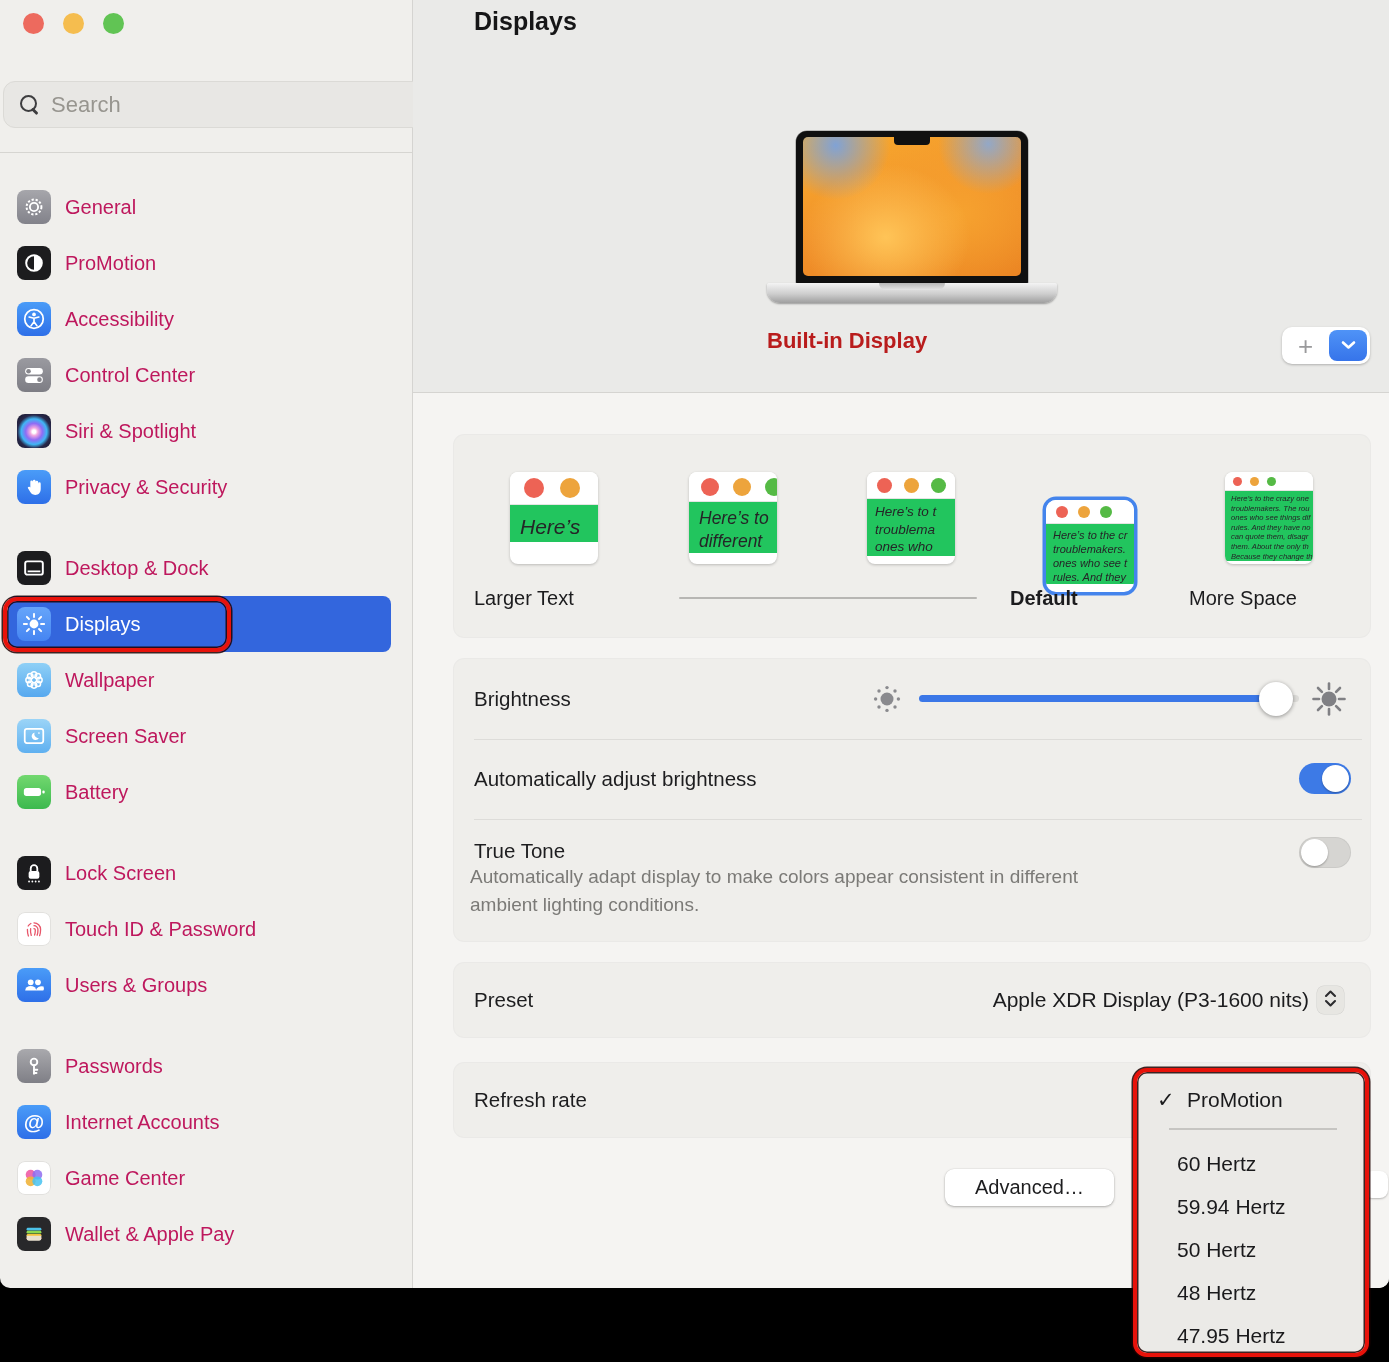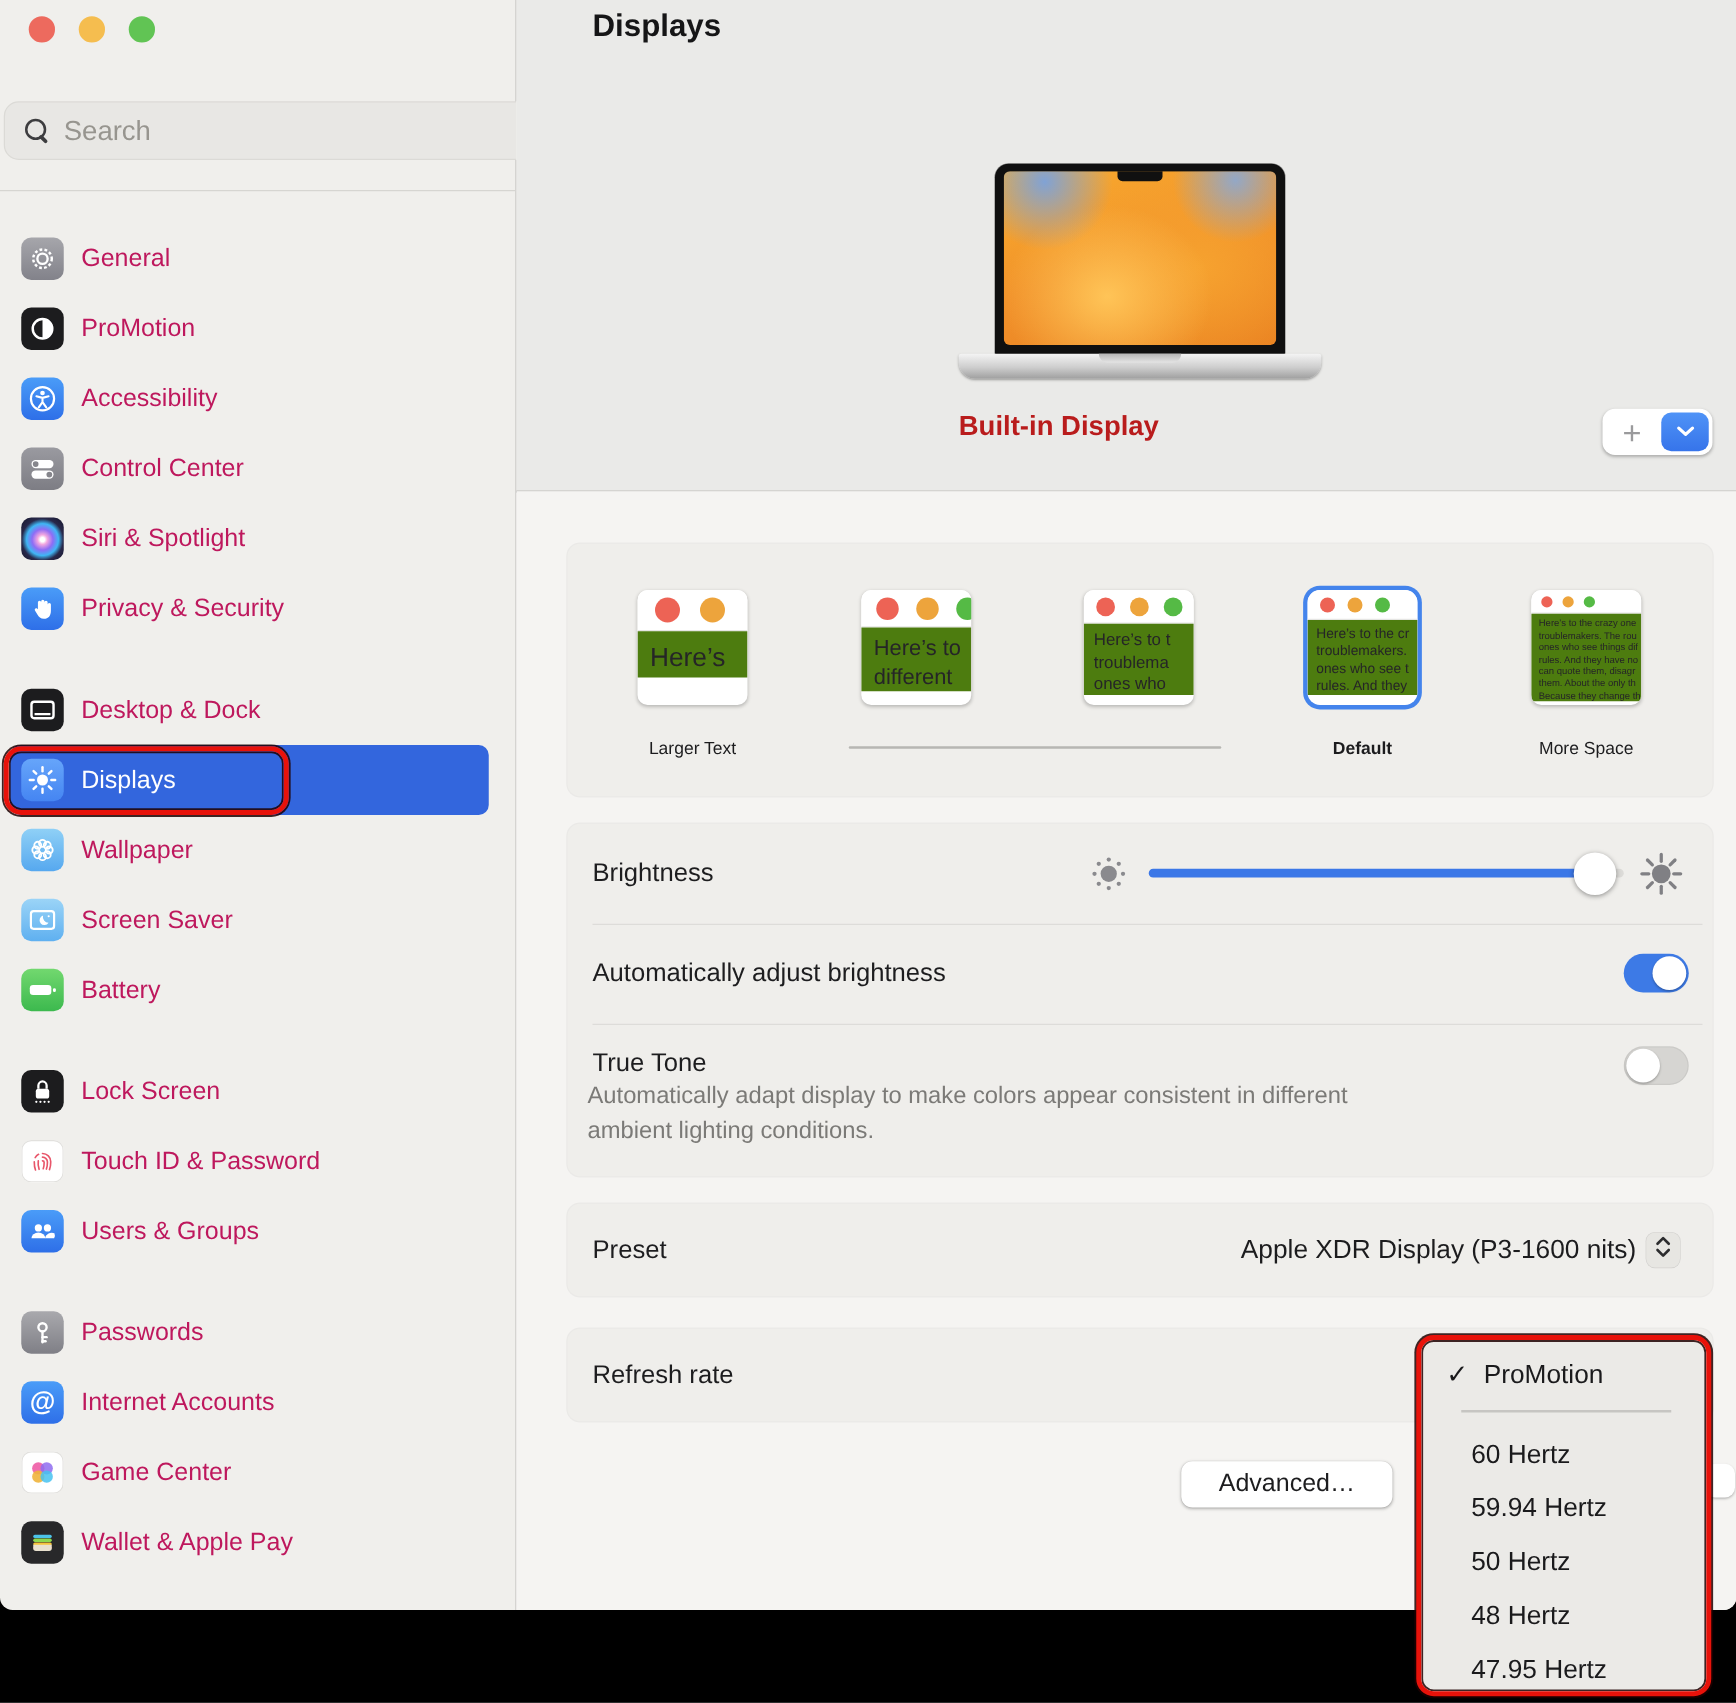"Here’s to the crazy one" .thumb .tbody { background: #4d7c0f -> #22c55e; font-style: none -> italic }
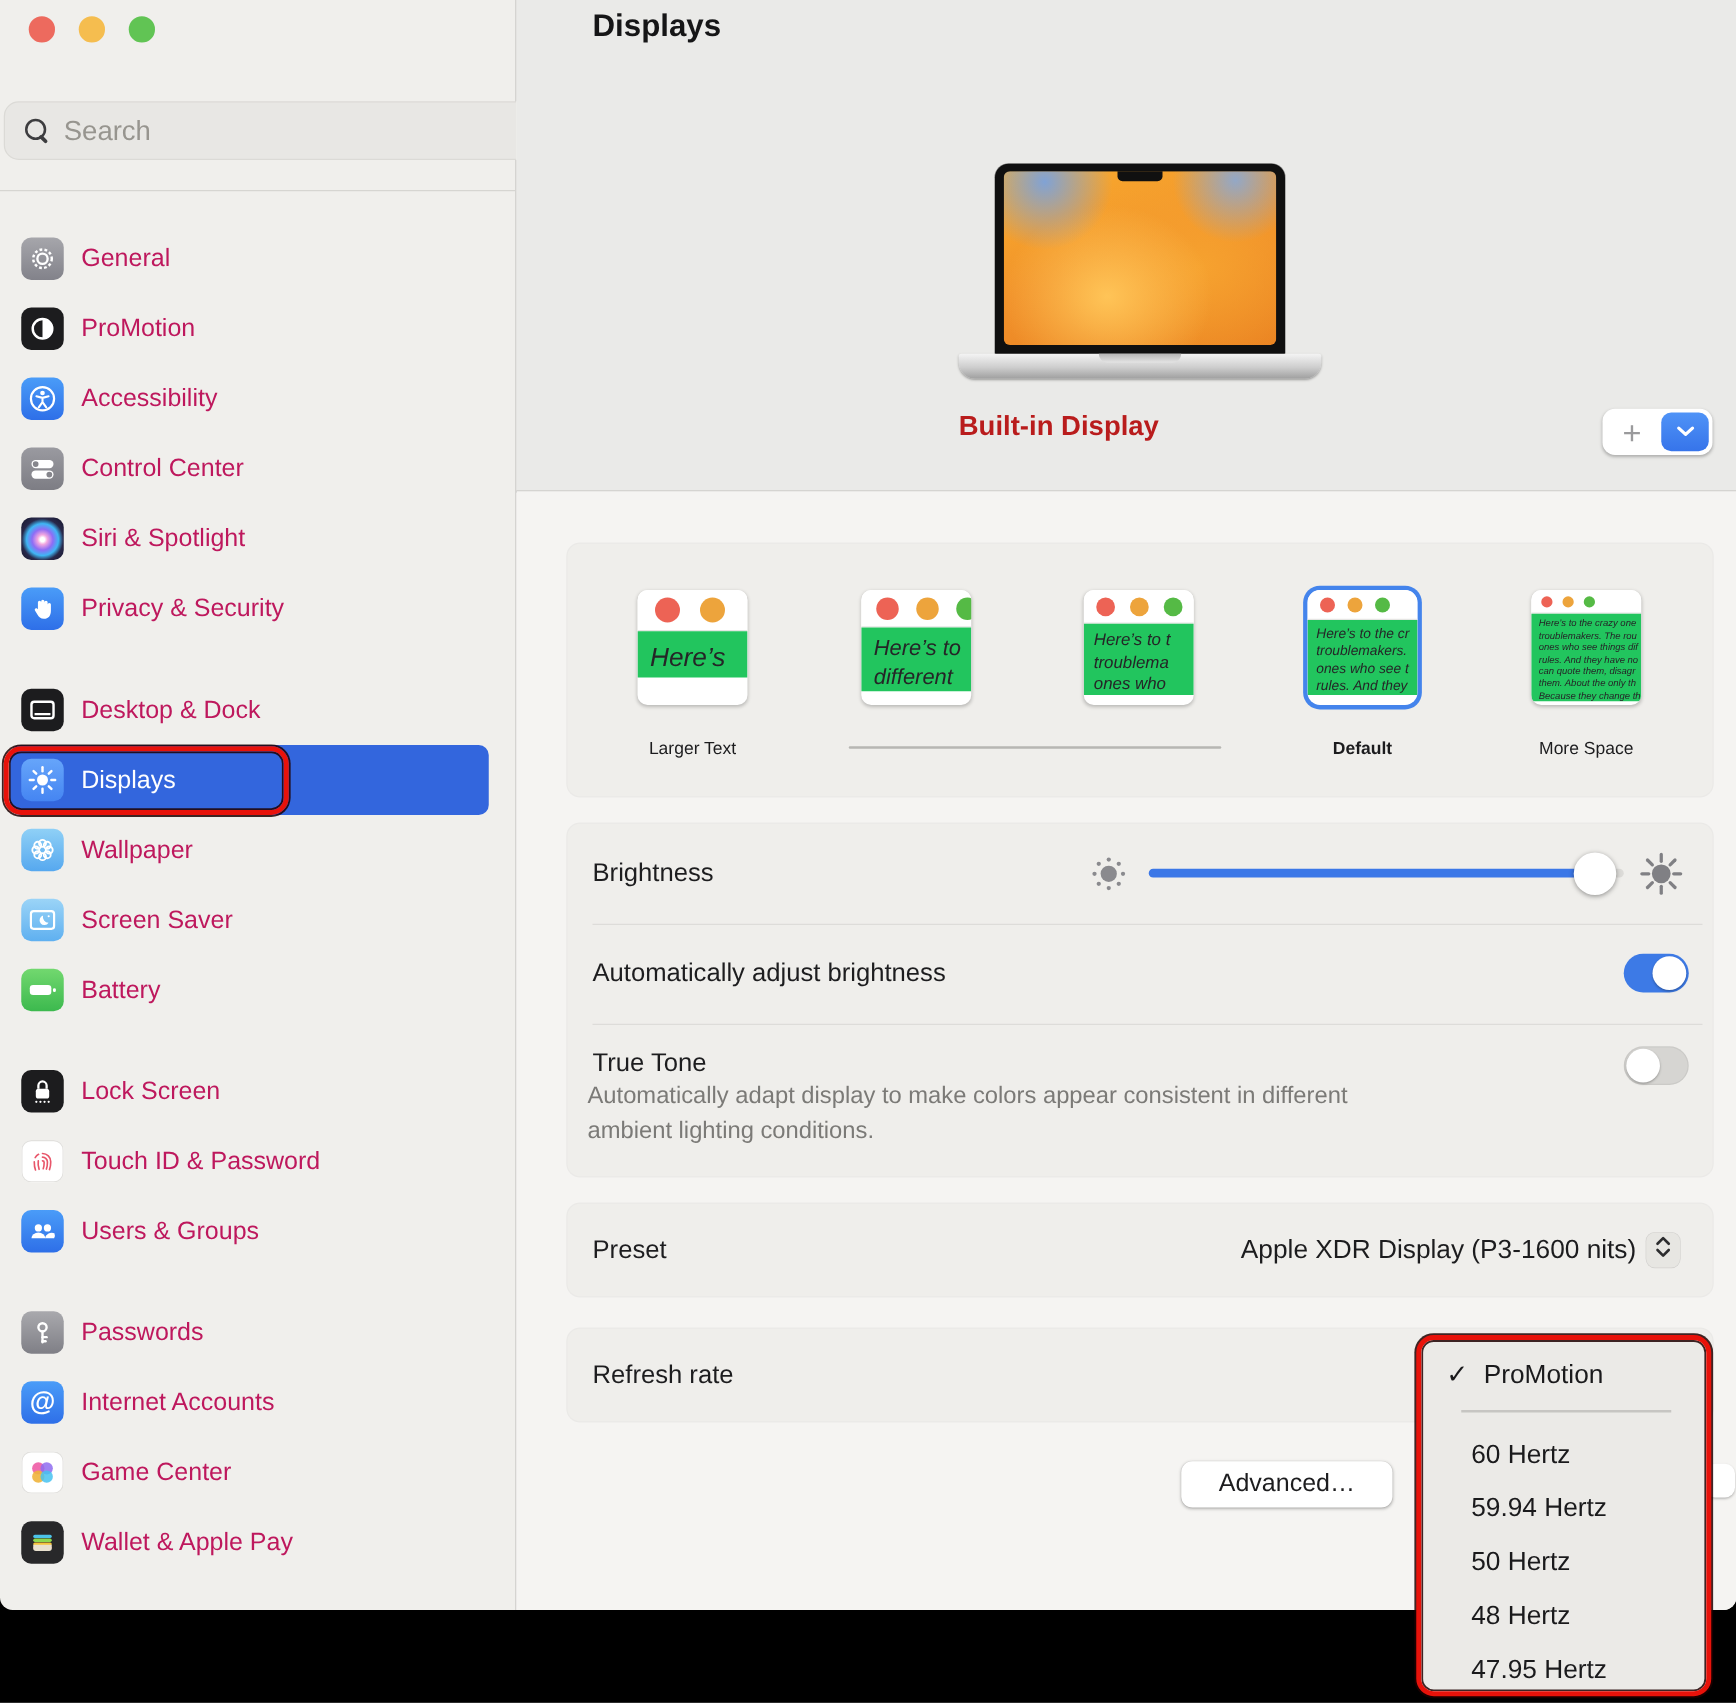"Here’s to the cr" .t4 { margin-top: none -> 28px }
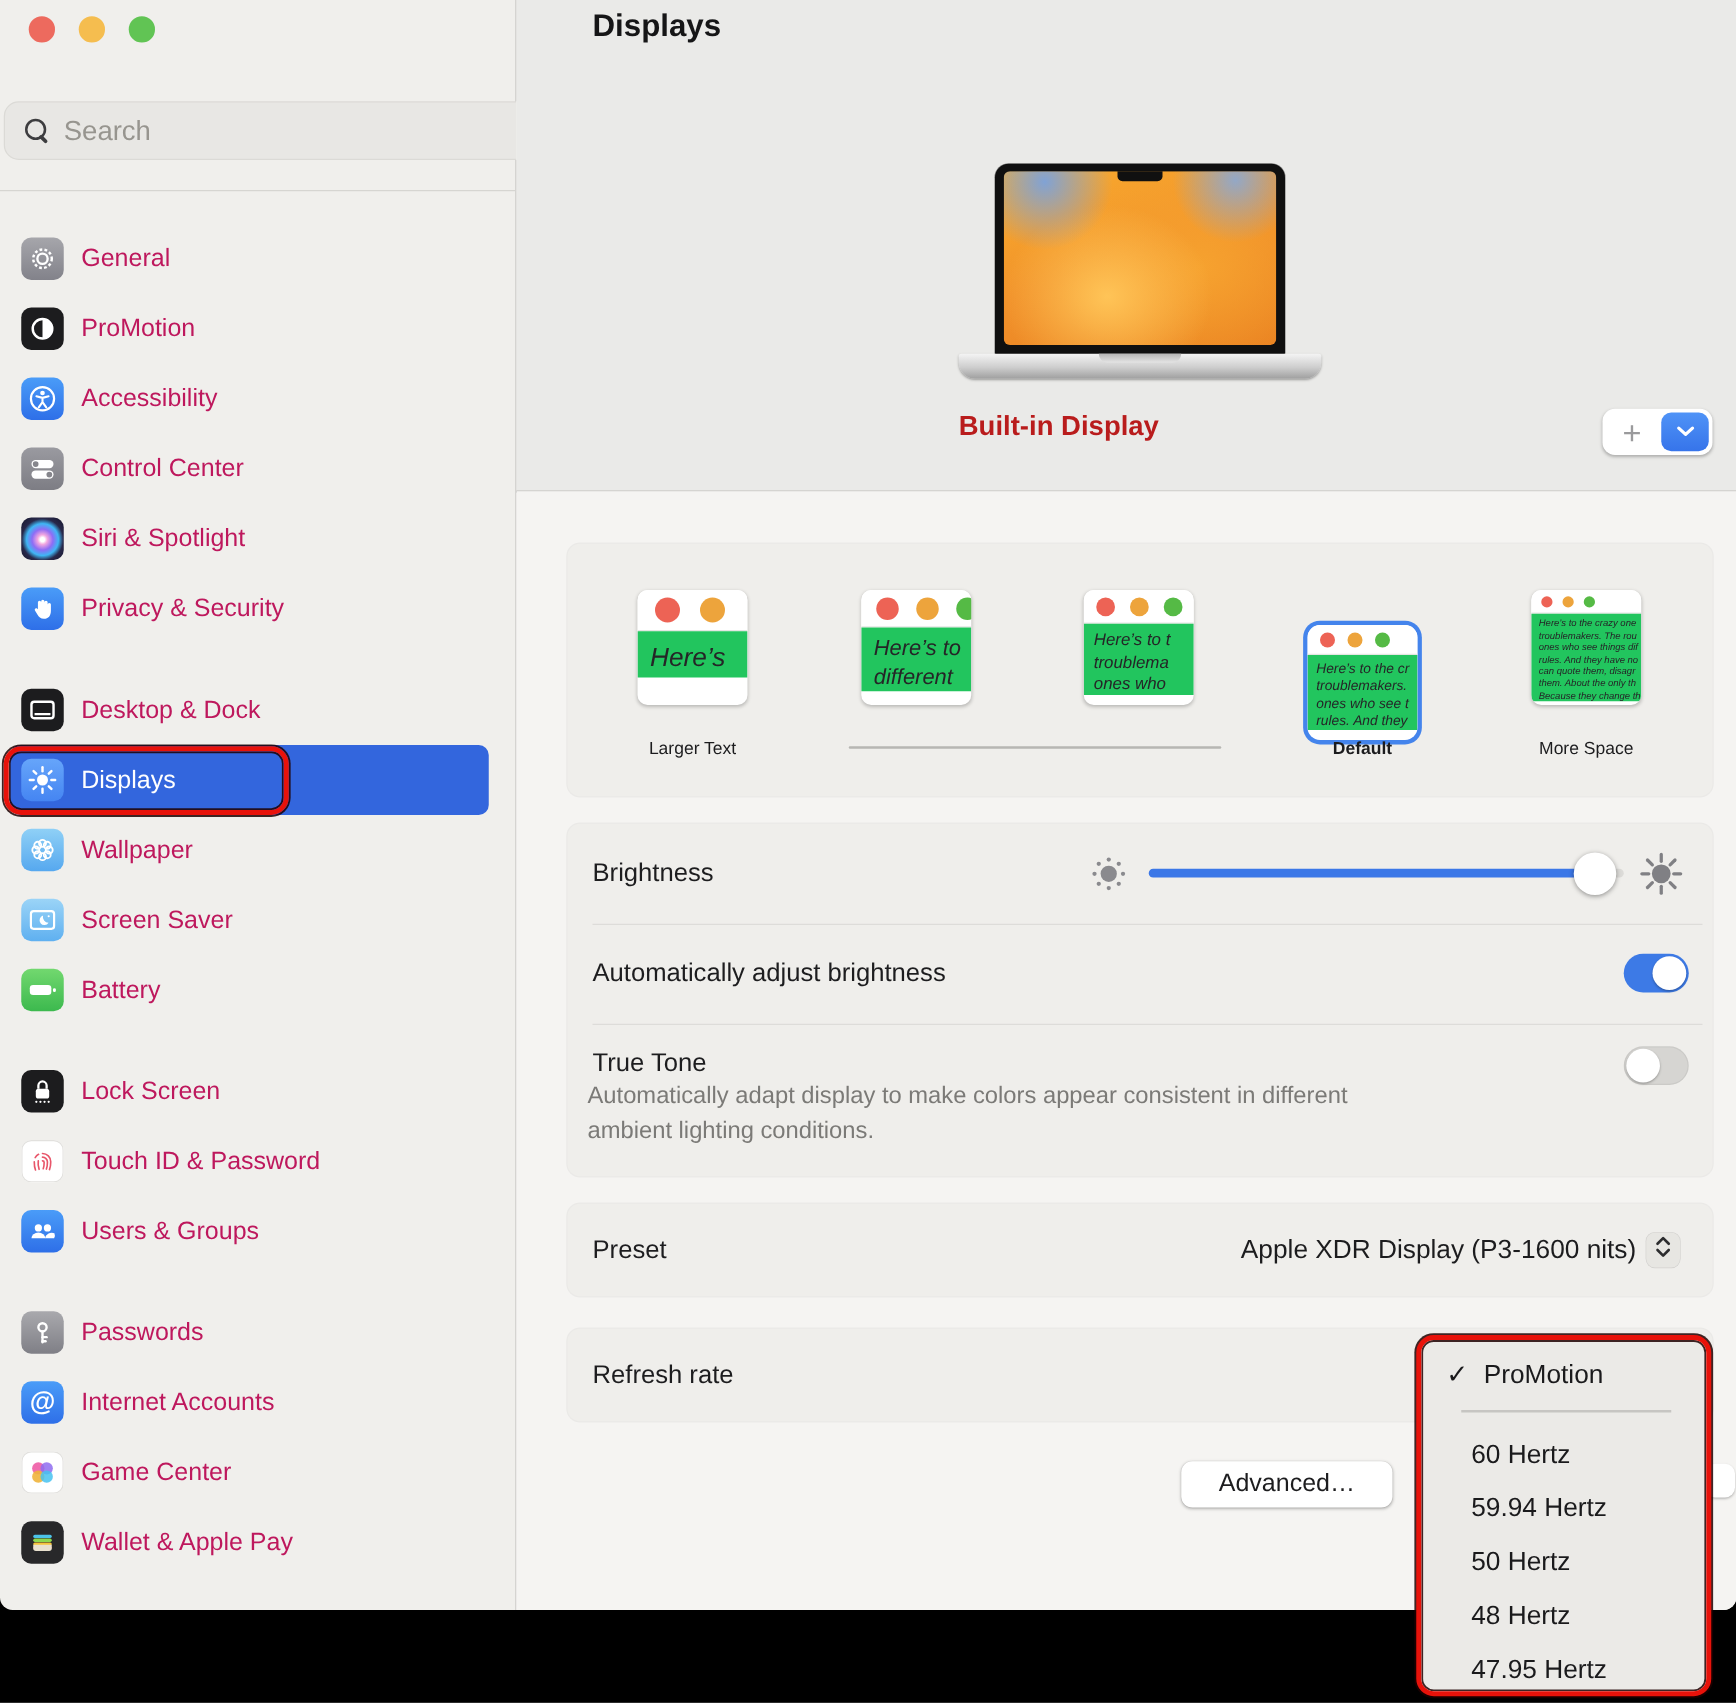"Larger Text" .ts-label { font-size: 14px -> 20px; text-align: center -> left }
